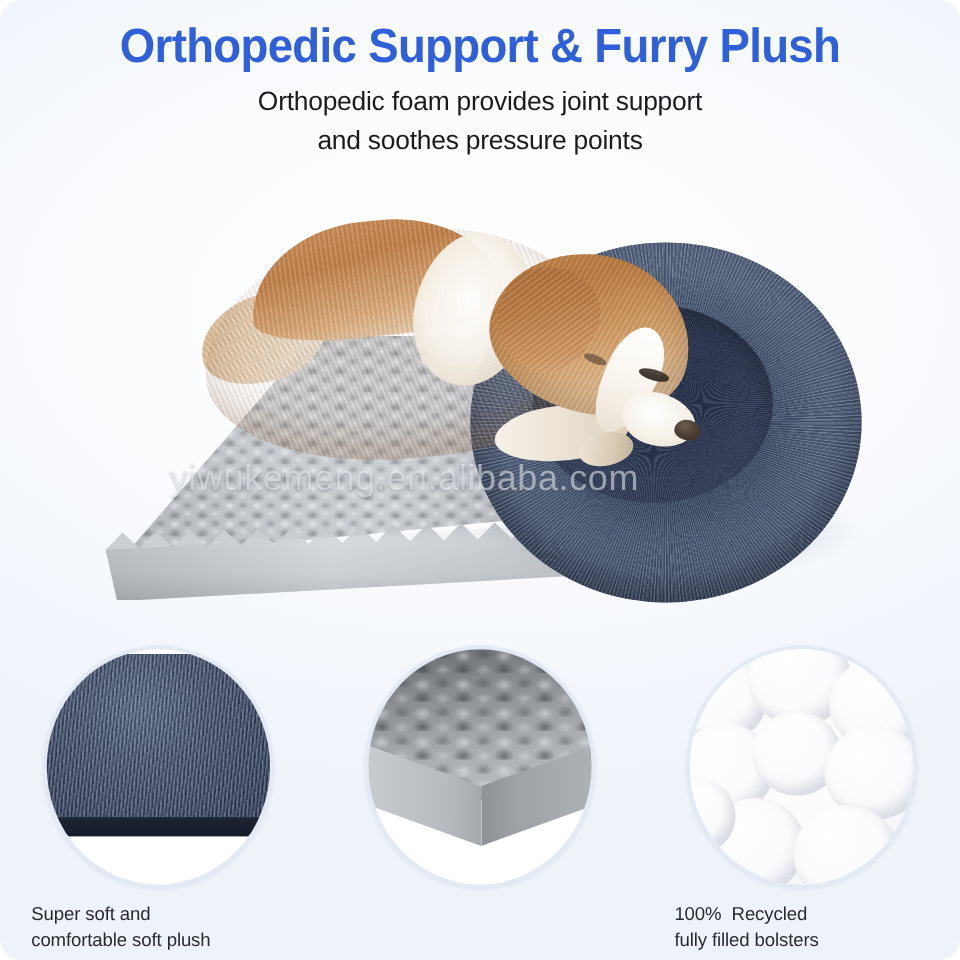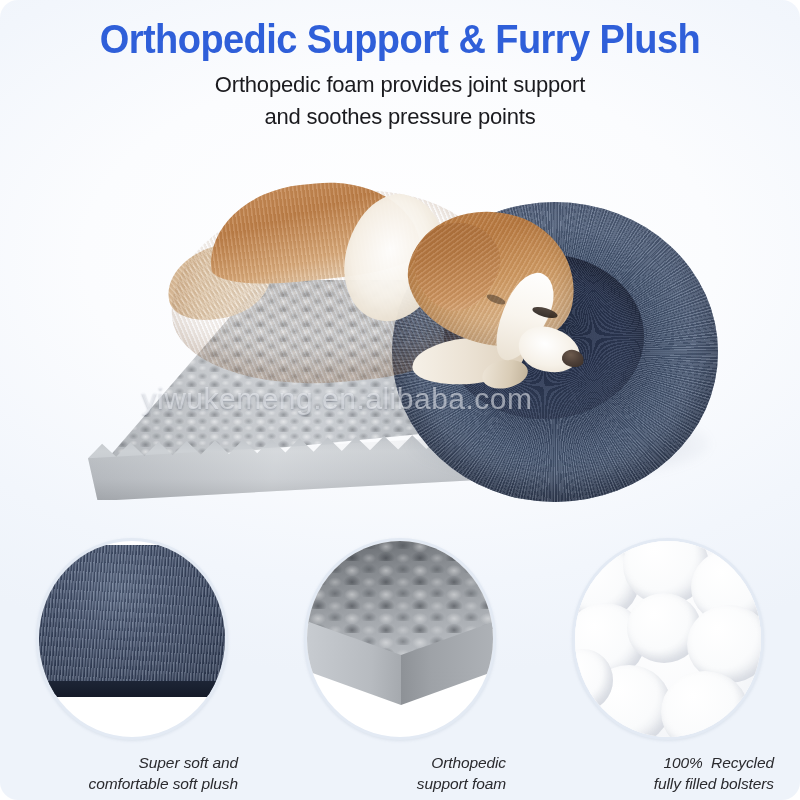"Super soft and" .feature { font-style: italic -> none; text-align: right -> left }
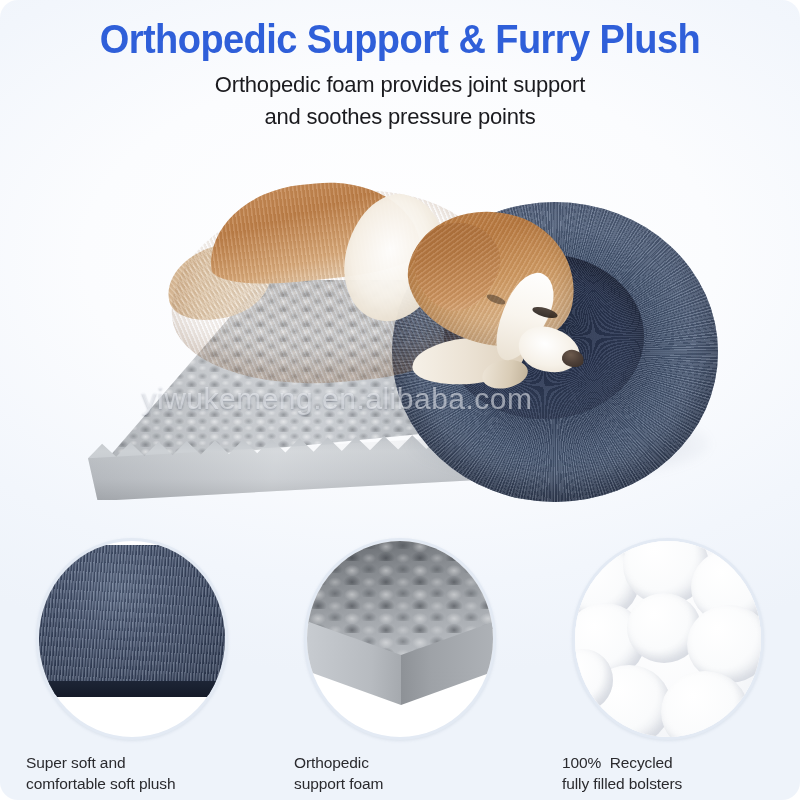"Orthopedic" div.caption { html: <div> <span>Orthopedic</span> <span>support foam</span> </div> -> none }
